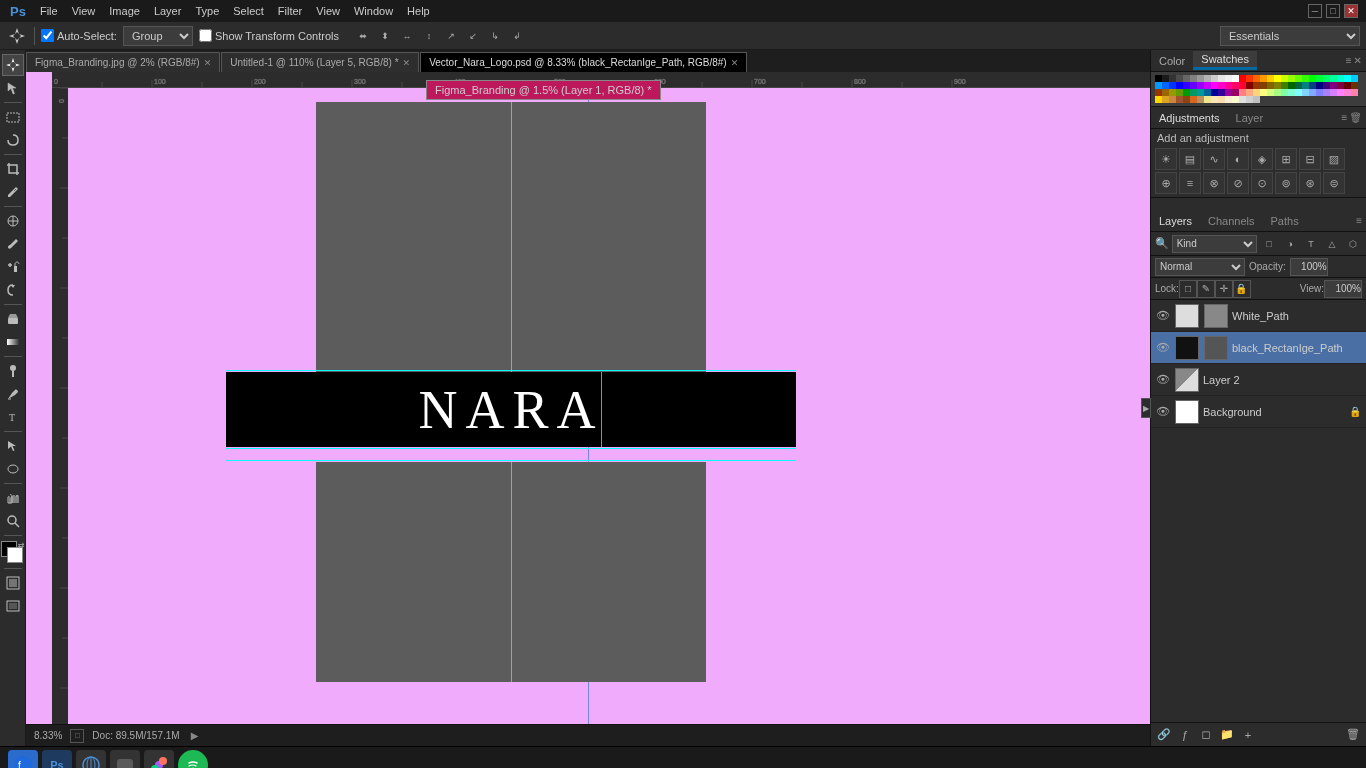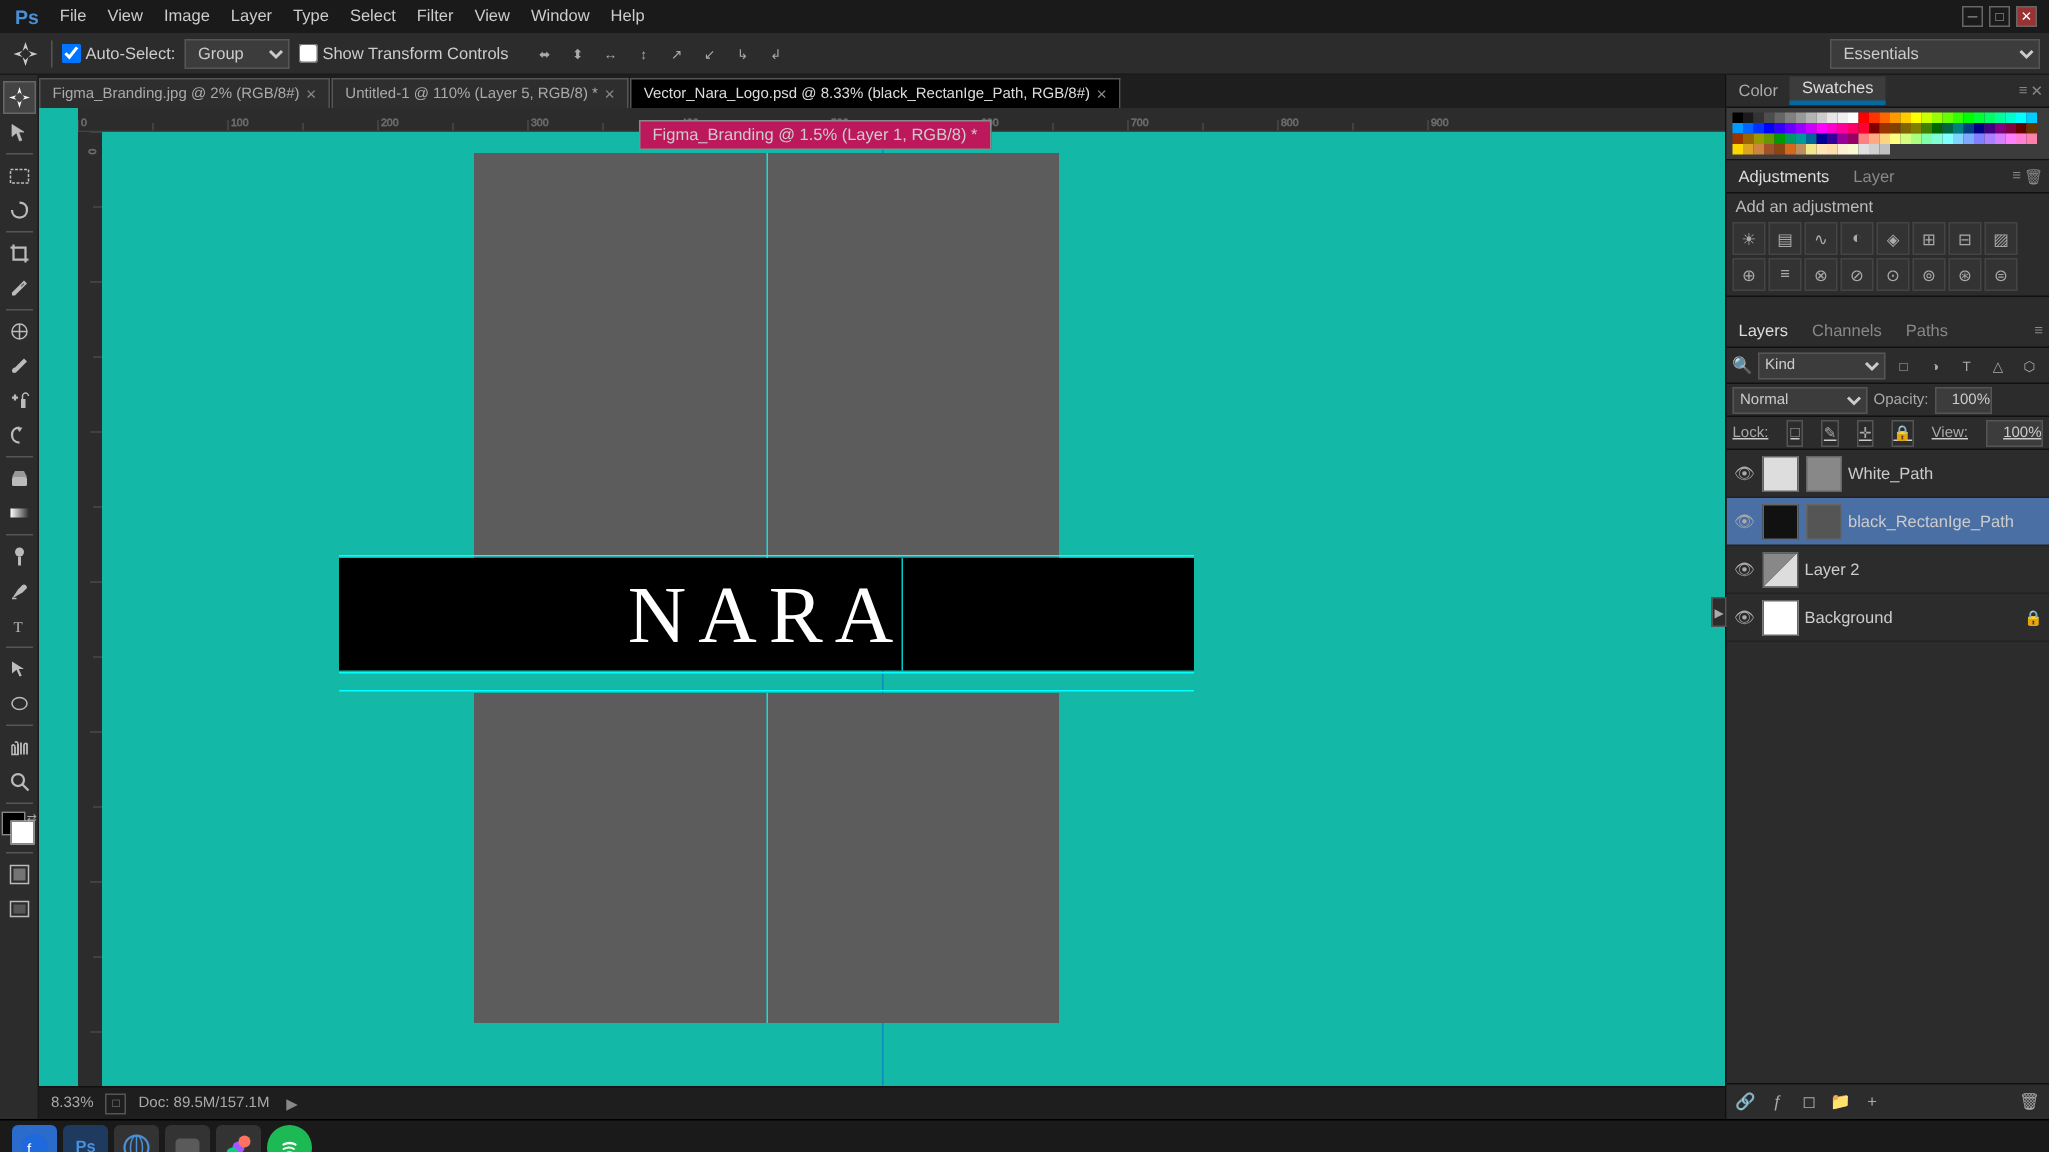"Lock:" div { gap: 12px -> 0; text-decoration: underline -> none }
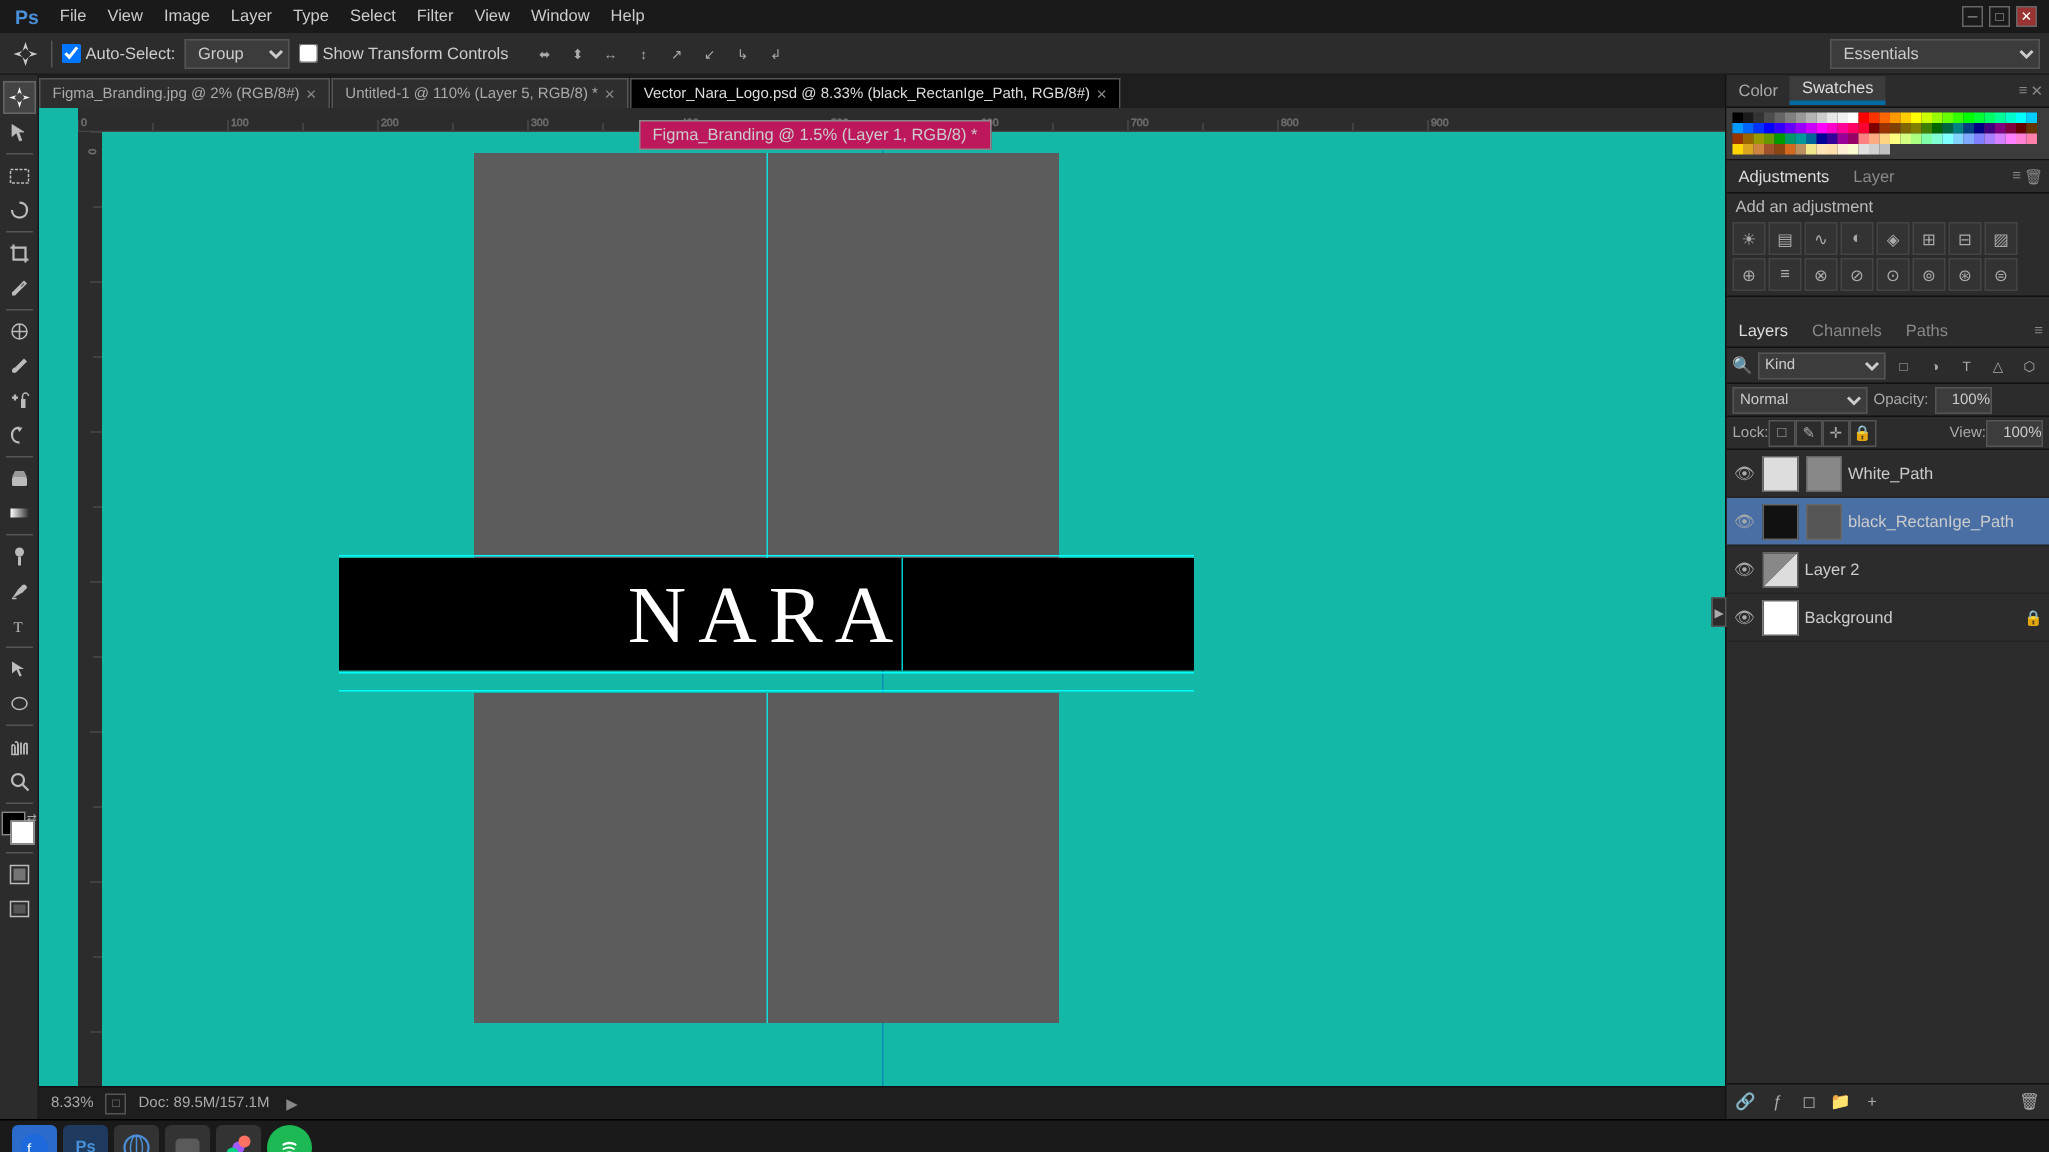"NARA" #canvas-wrapper { background: #14b8a6 -> #f0abfc }
